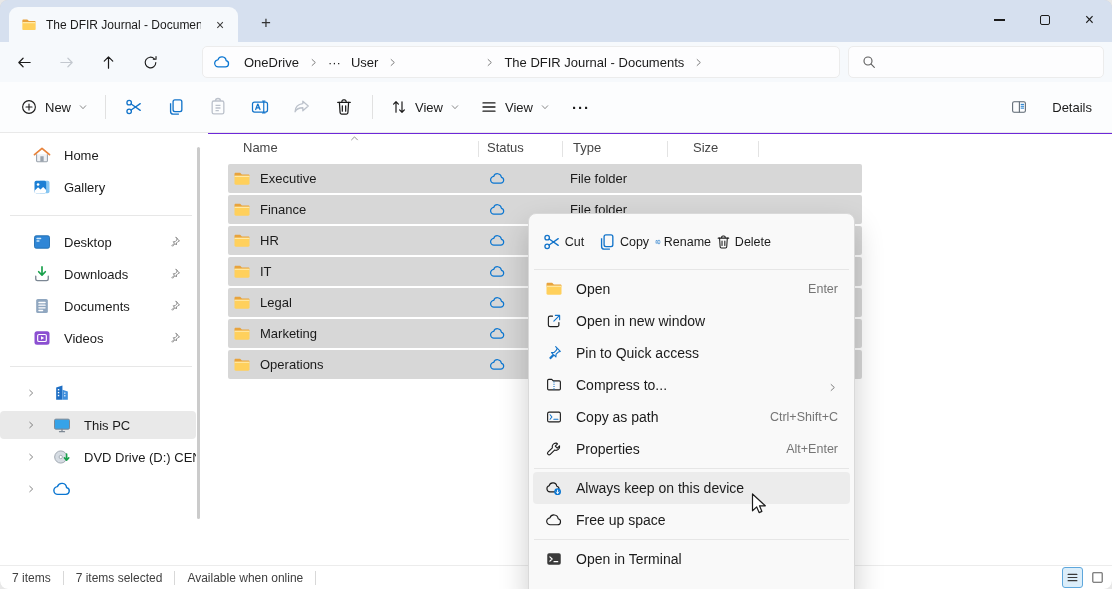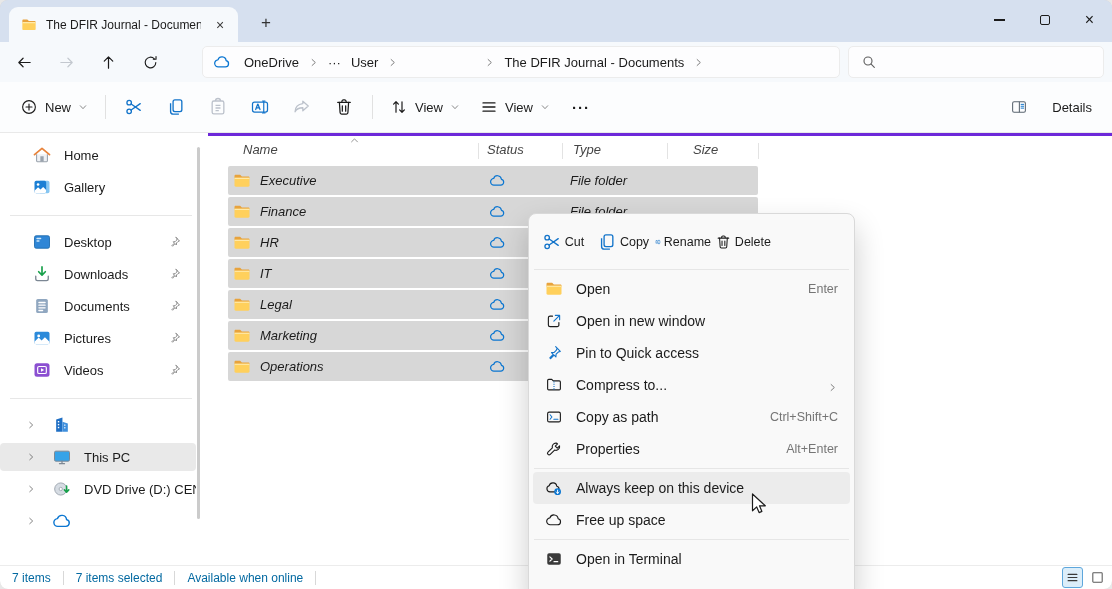"Name" div.content { border-top: 3px solid #6d28d9 -> 1px solid #6d28d9; font-style: italic -> none }
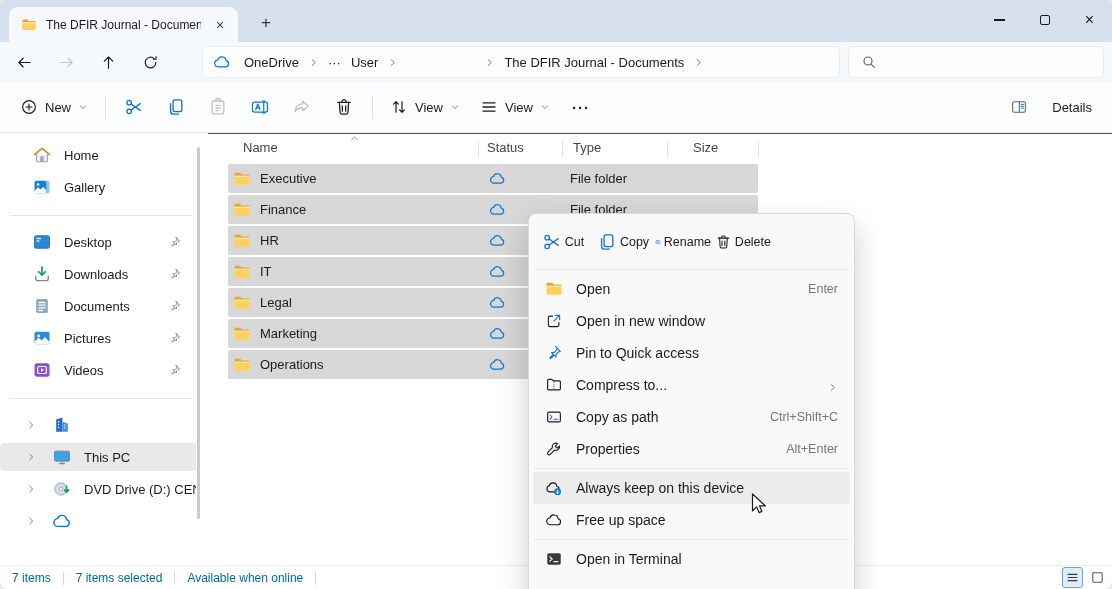"Executive" .frow { width: 530px -> 634px }
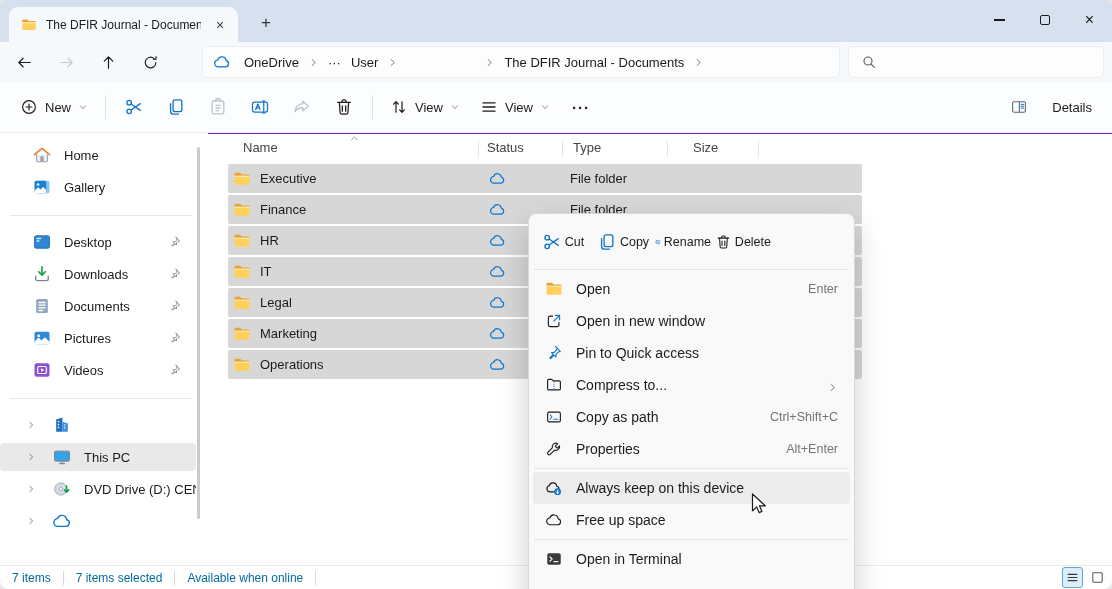"Pictures" div.side-item { html: <div> <span> <svg> <rect></rect> <circle></circle> <path></path> </svg> </span> <span>Pictures</span> <span> <svg> <path></path> </svg> </span> </div> -> none }
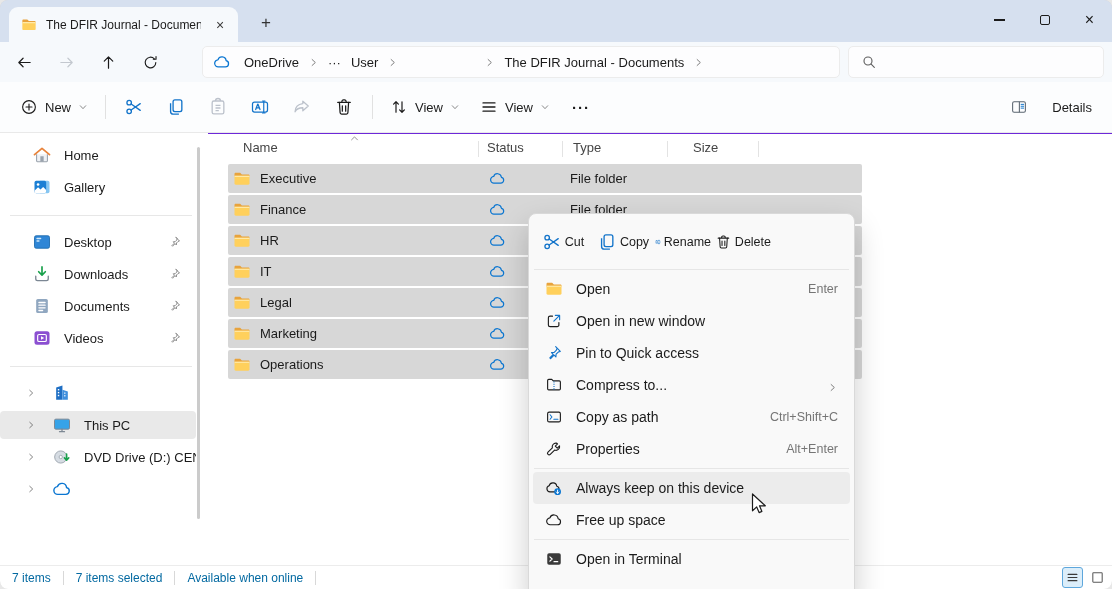"7 items" .statusbar { color: #0369a1 -> #404040 }
